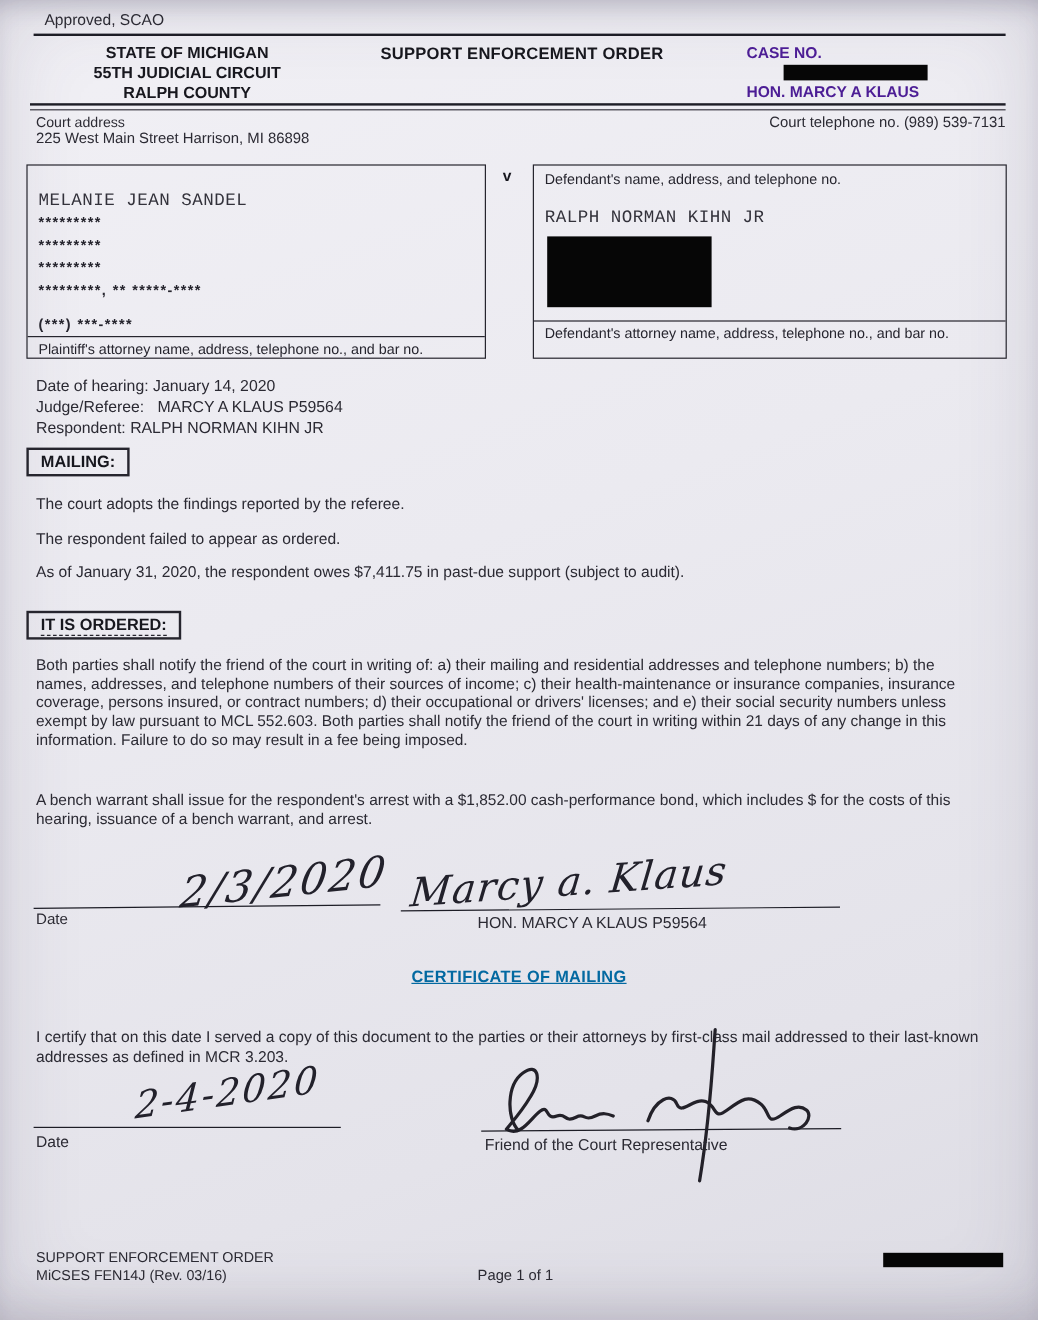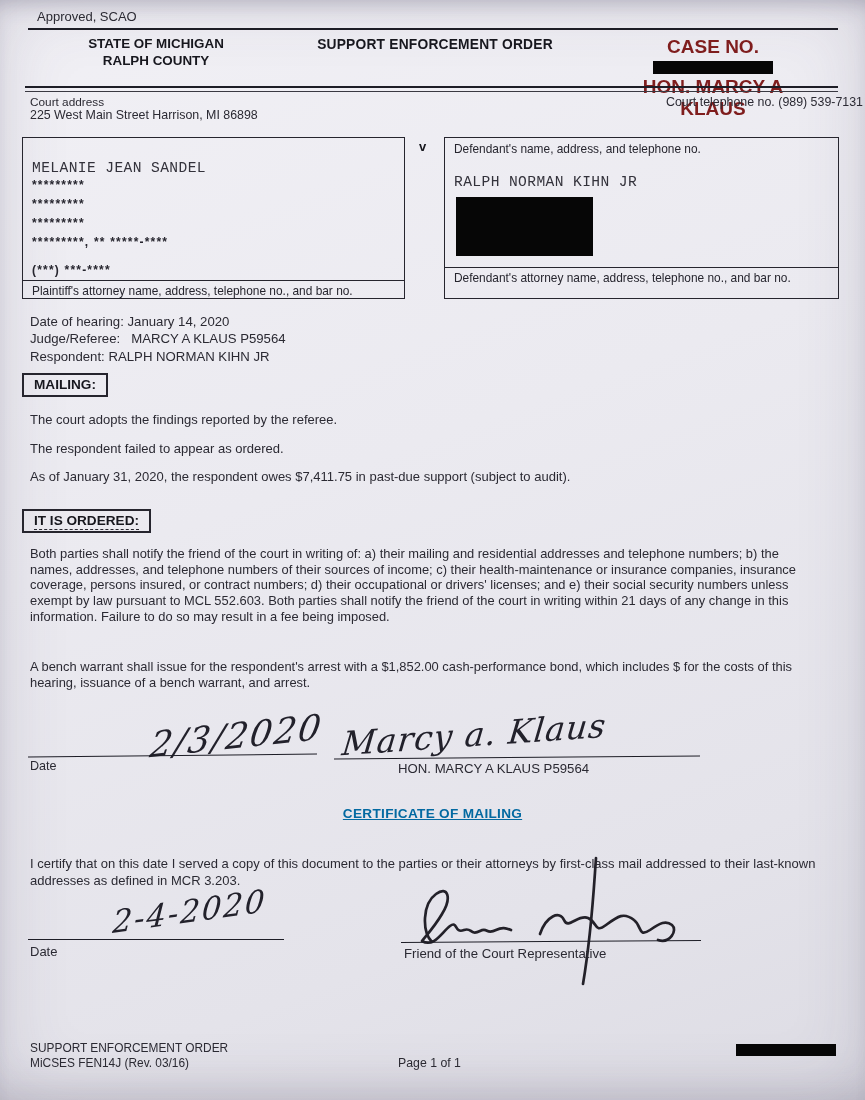"CASE NO." .case-col { color: #7f1d1d -> #4c1d95; font-size: 19px -> 13px; text-align: center -> left }
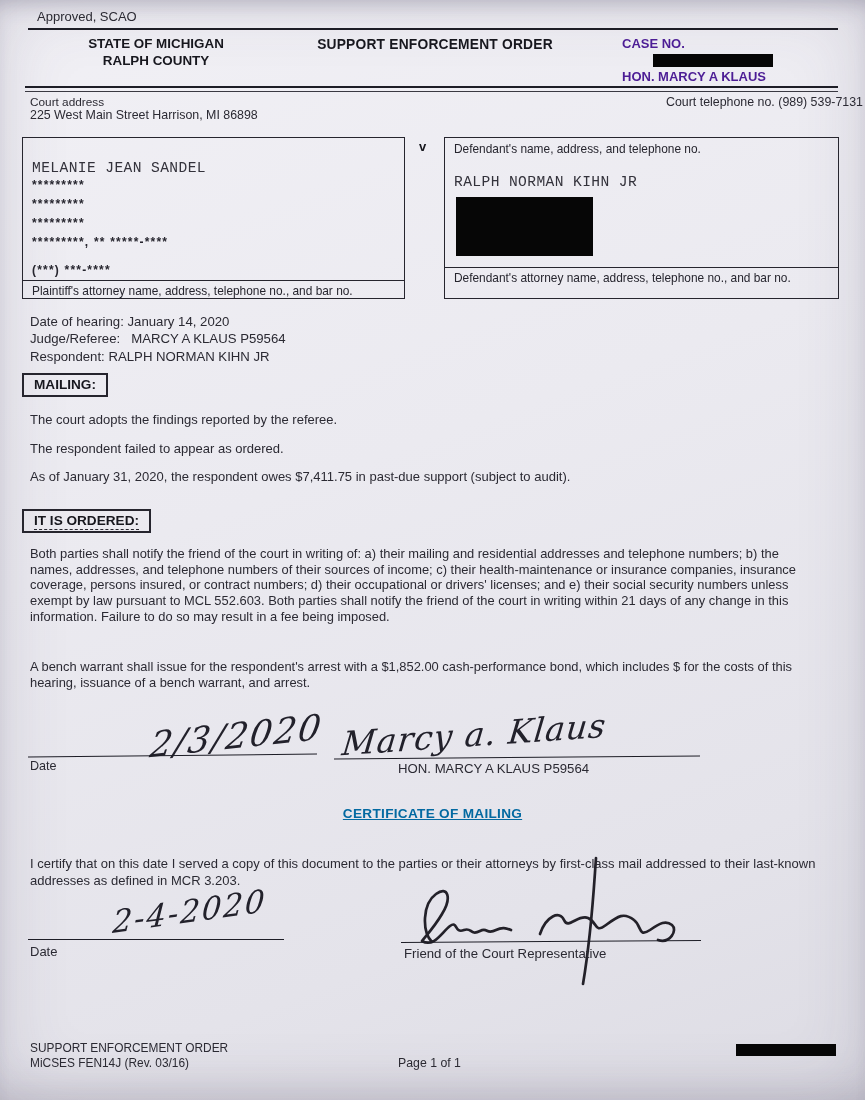"55TH JUDICIAL CIRCUIT" div { html: none -> <div>55TH JUDICIAL CIRCUIT</div> }
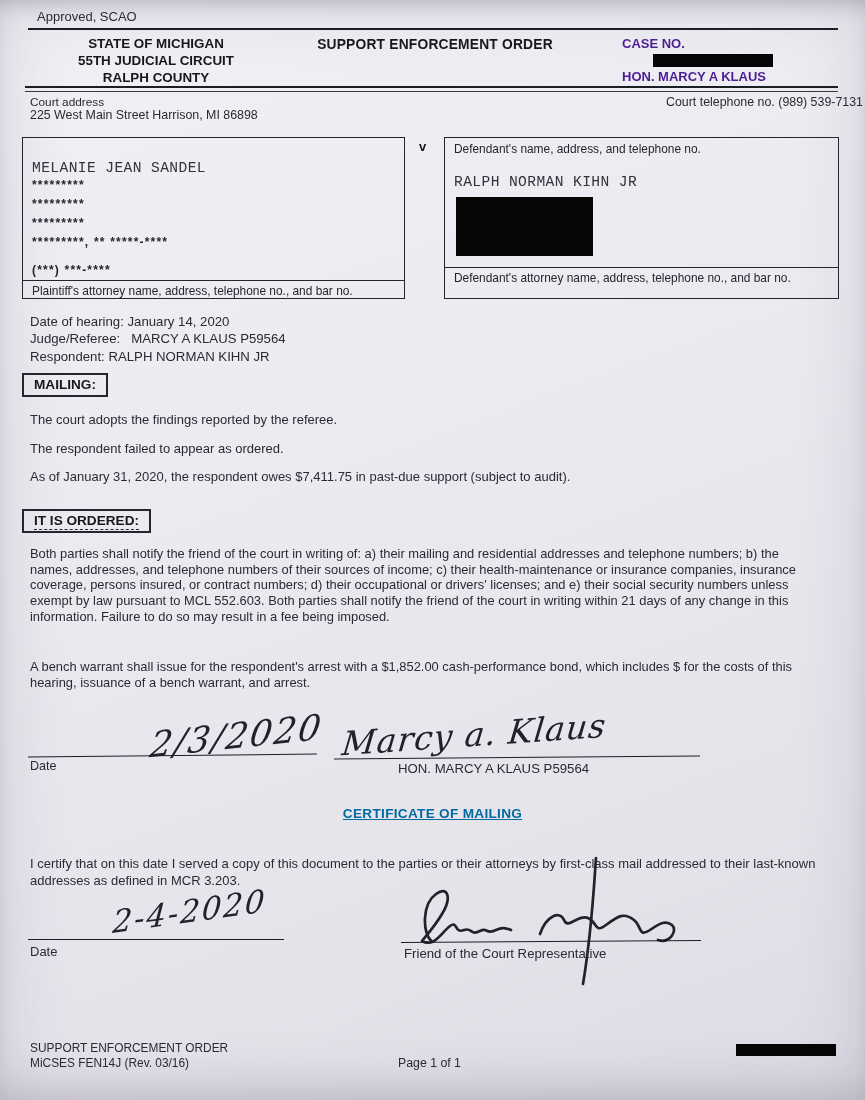"Court telephone no. (989) 539-7131" .phone { margin-left: 25px -> none }
